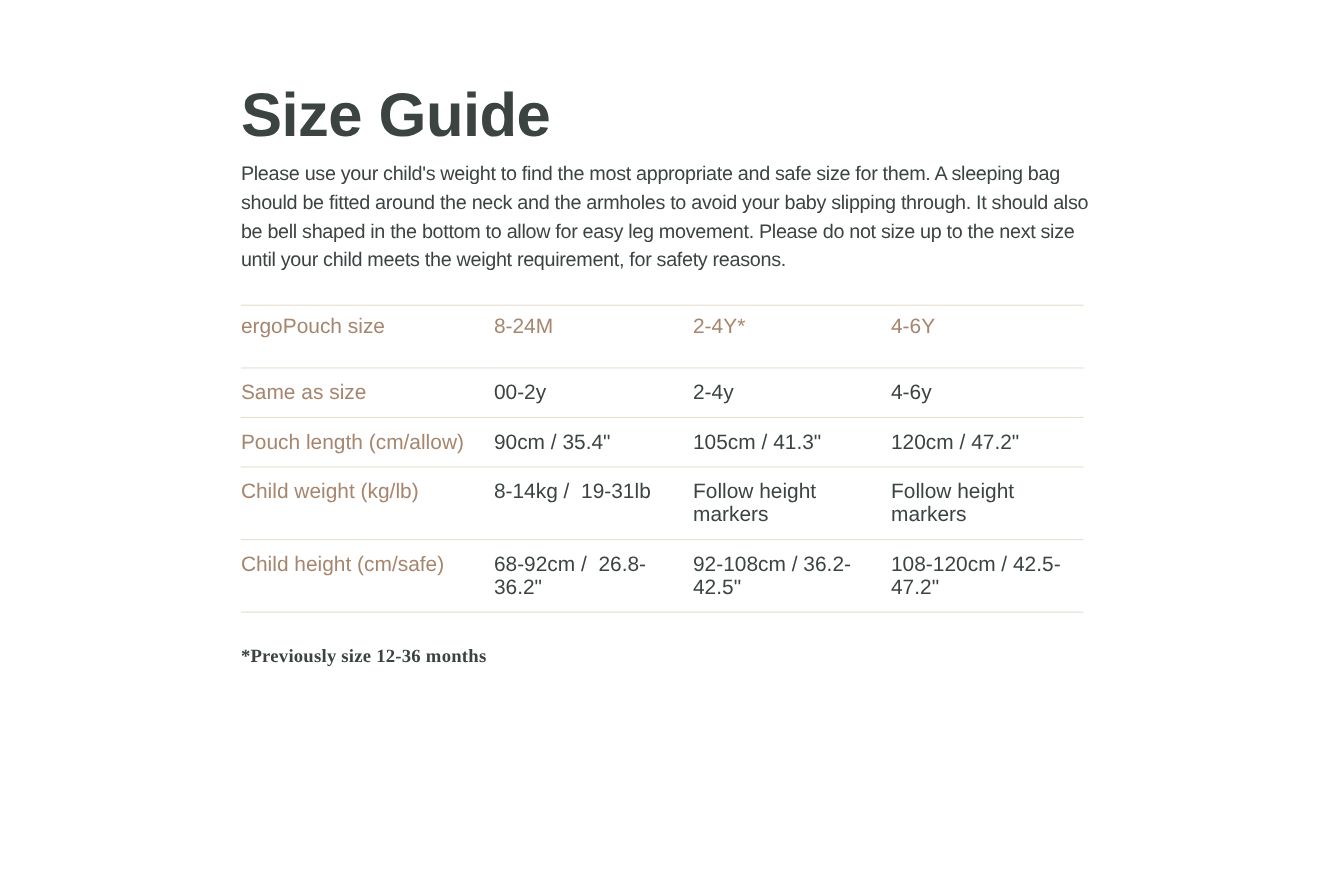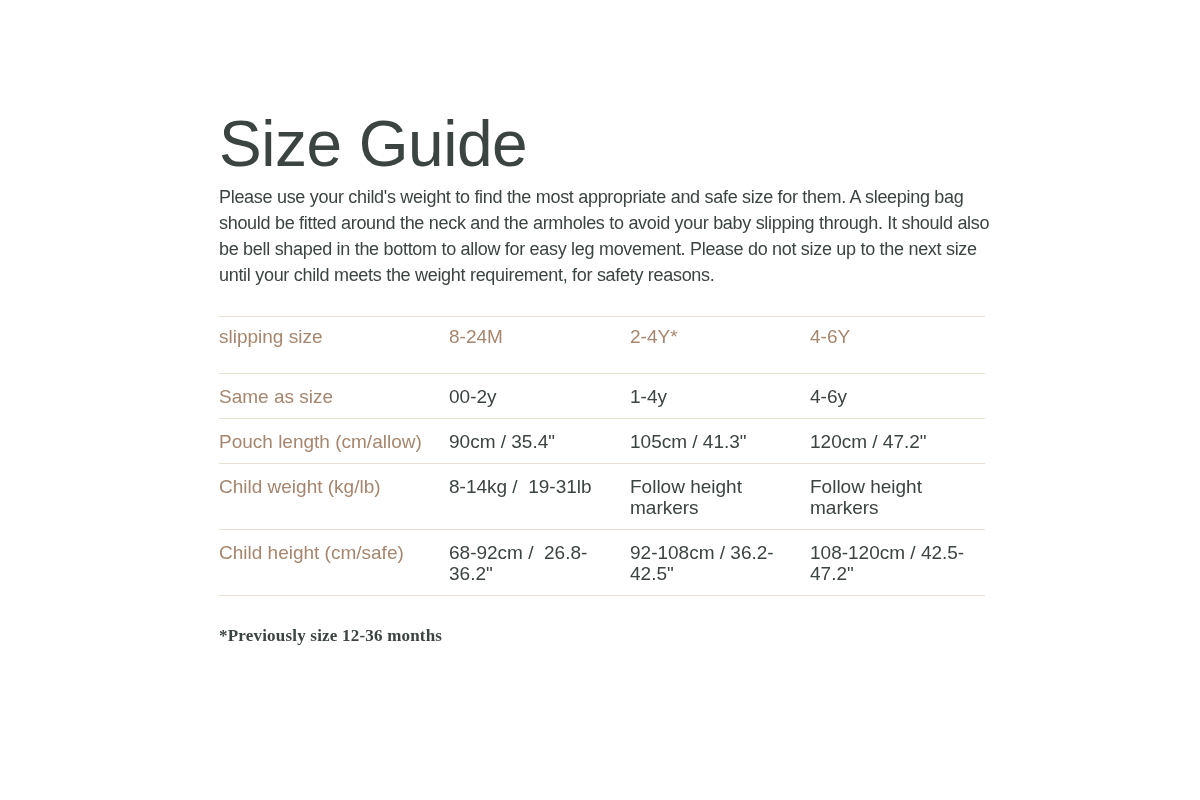"Size Guide" .page-title { font-size: 64px -> 56px; font-weight: 400 -> 700; margin-top: 120px -> 81px }
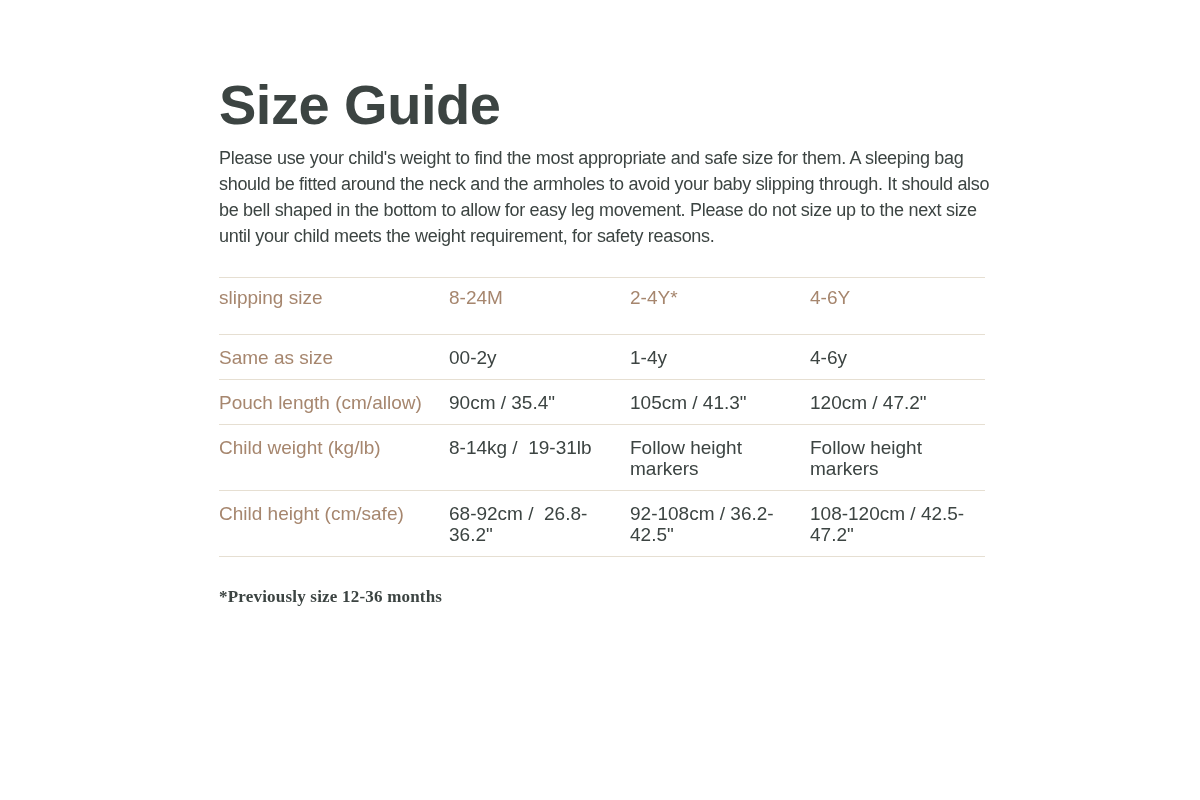"slipping size" th { text: slipping -> ergoPouch }
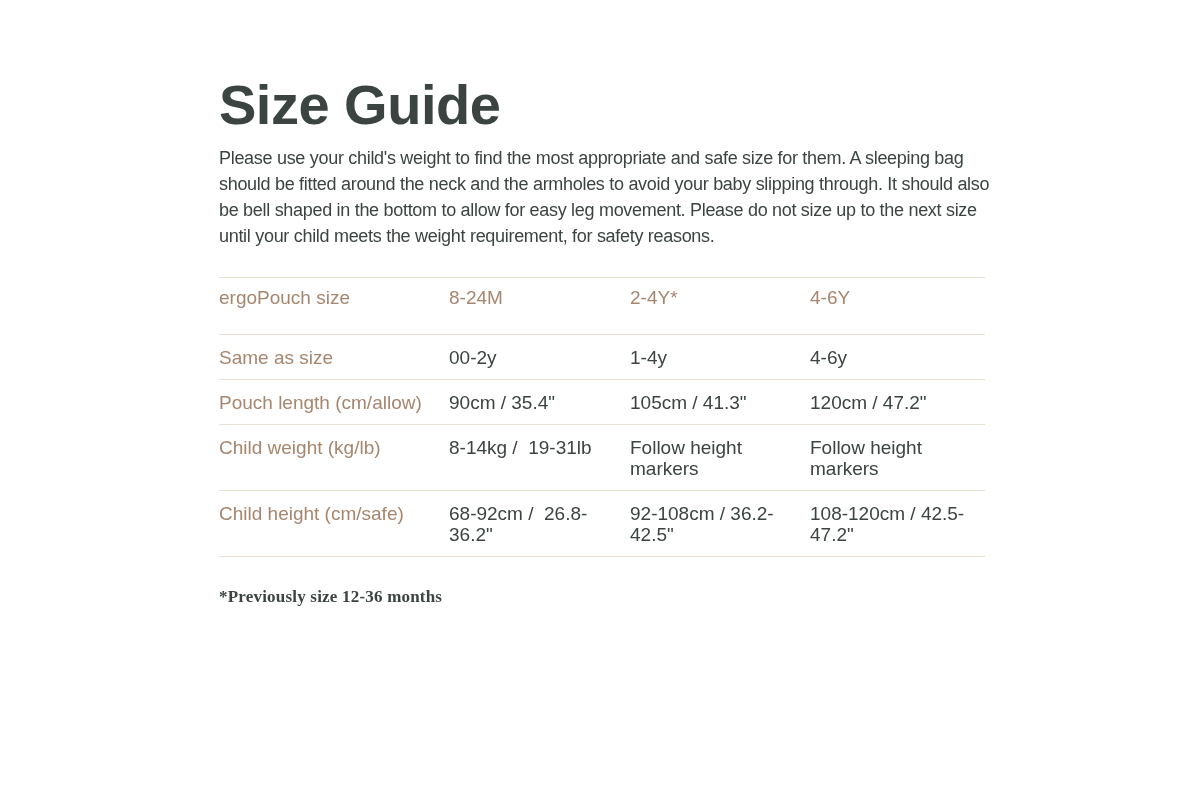"1-4y" td { text: 1-4y -> 2-4y }
